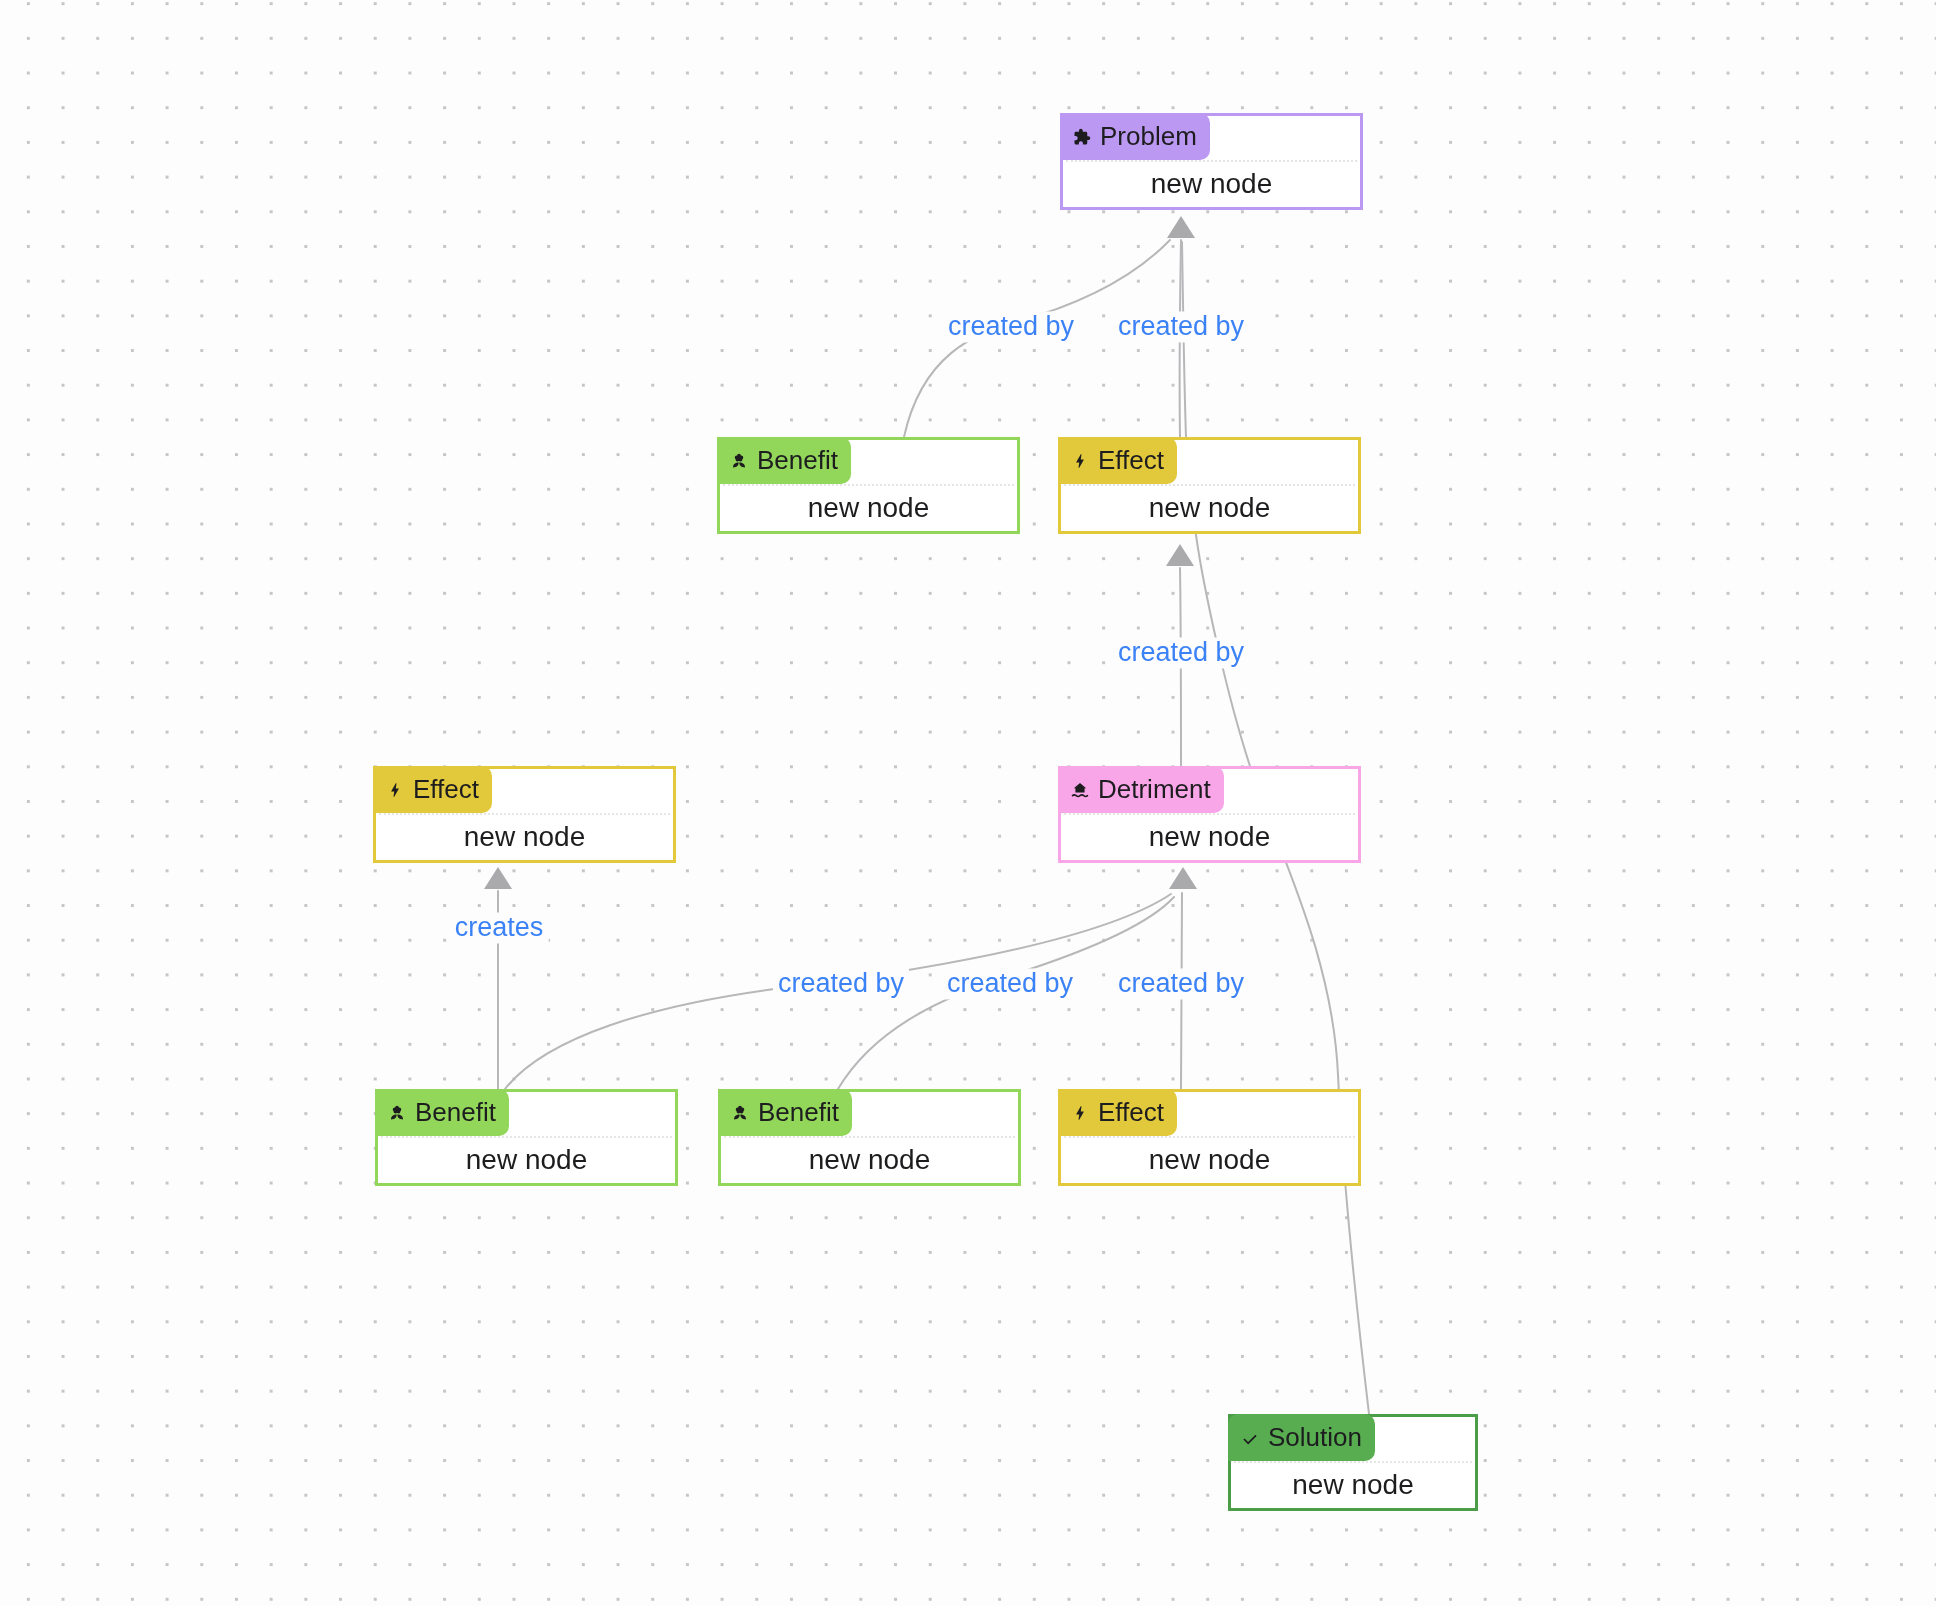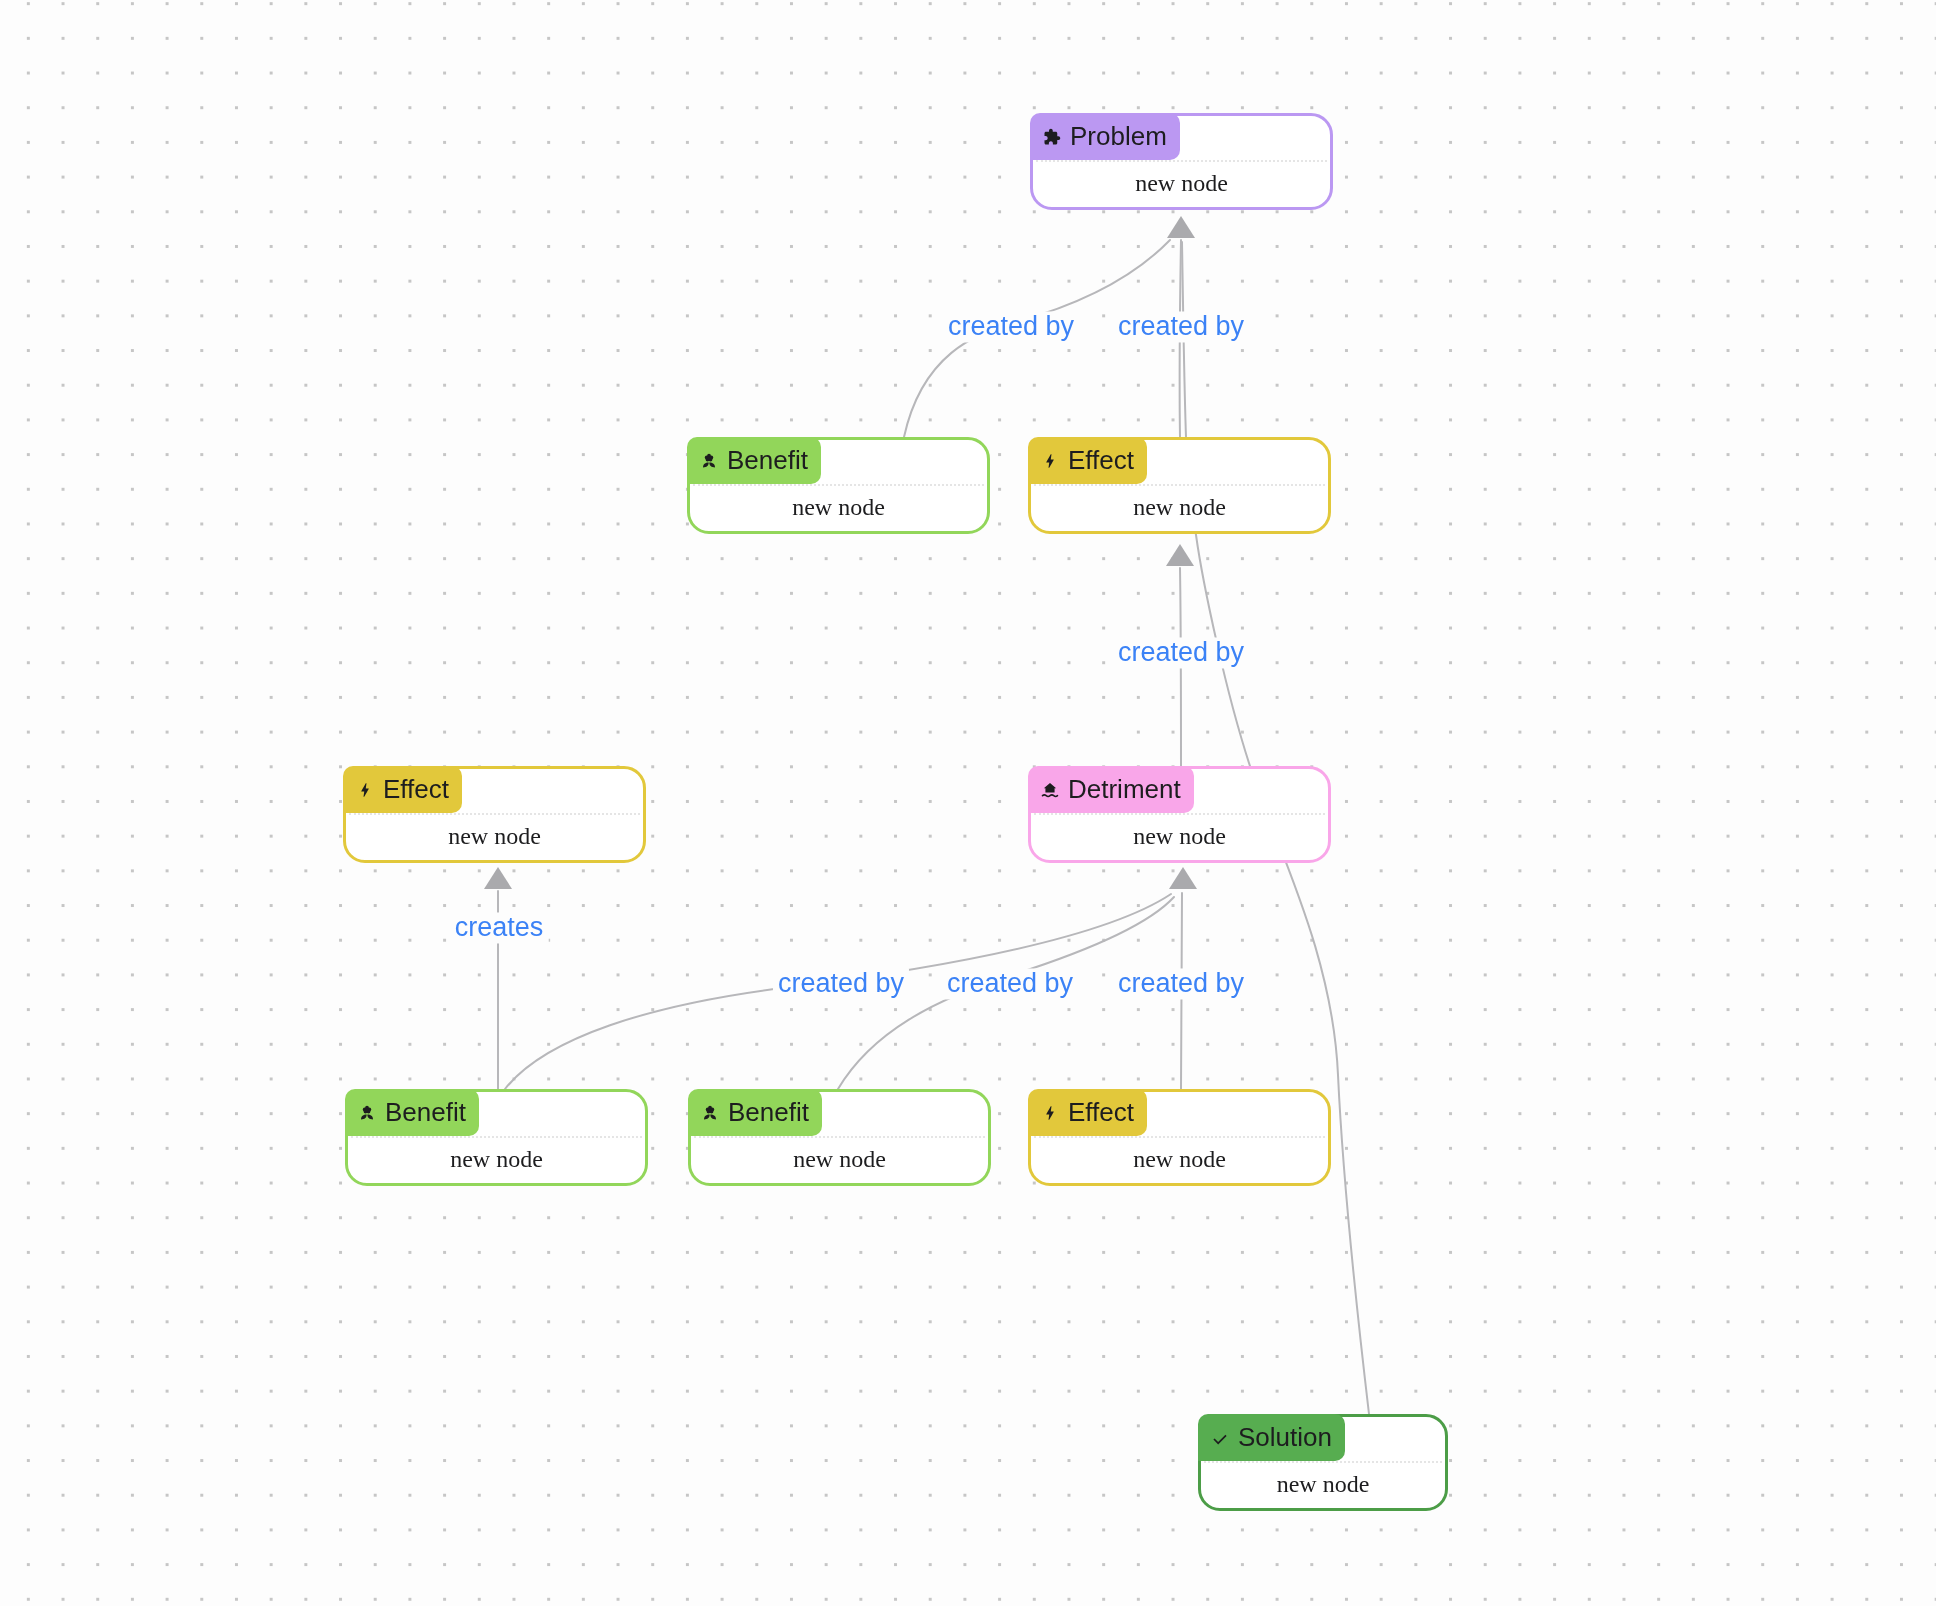"Problem" .node { border-radius: 22px -> 0; margin-left: none -> 30px }
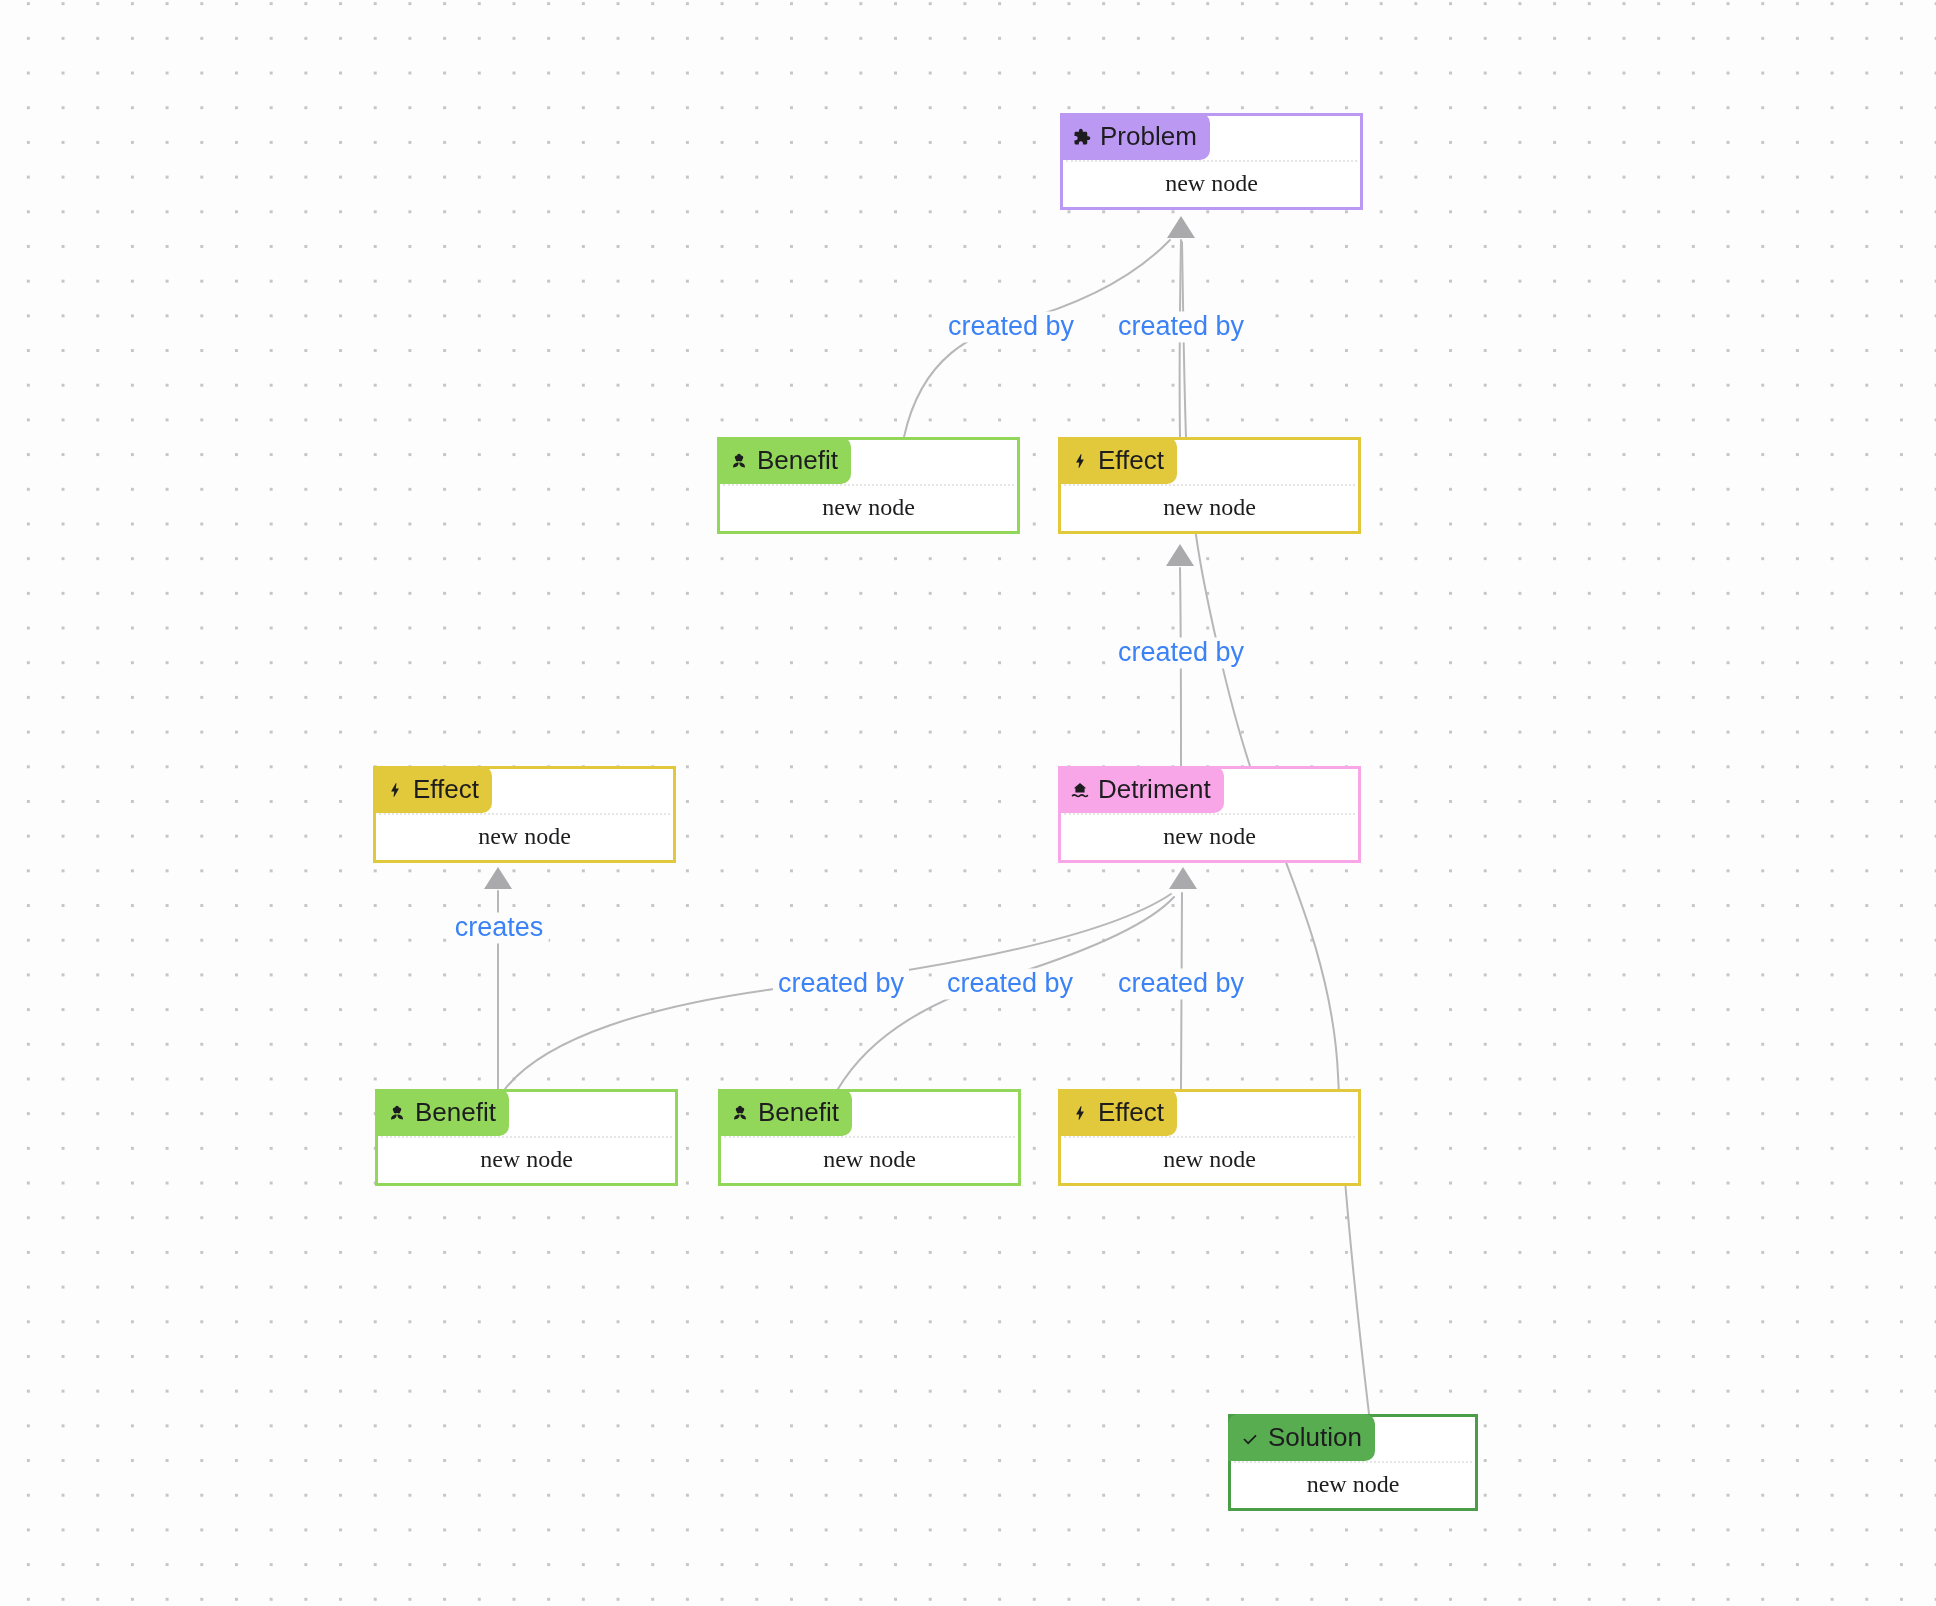"new node" .node .body { font-family: Liberation Serif, serif -> none; font-size: 24px -> 28px }
